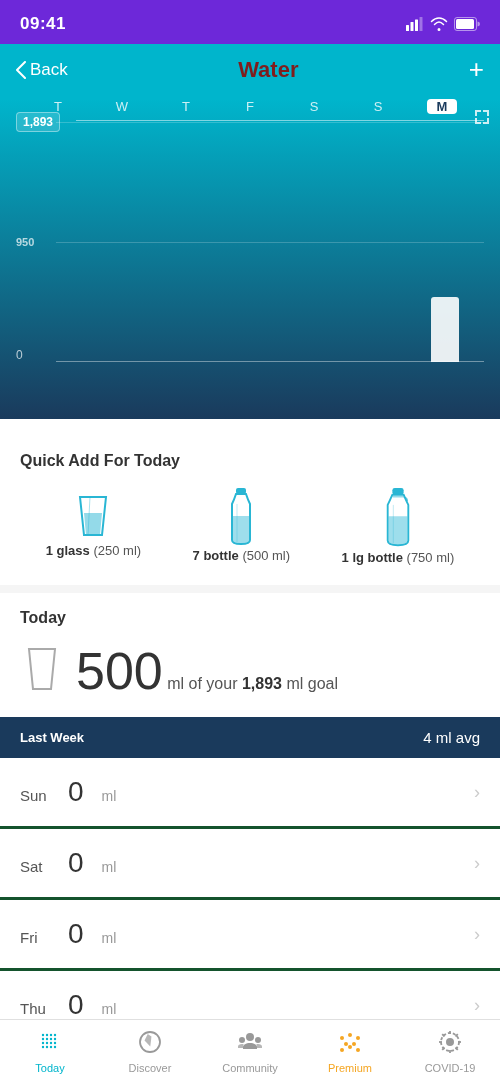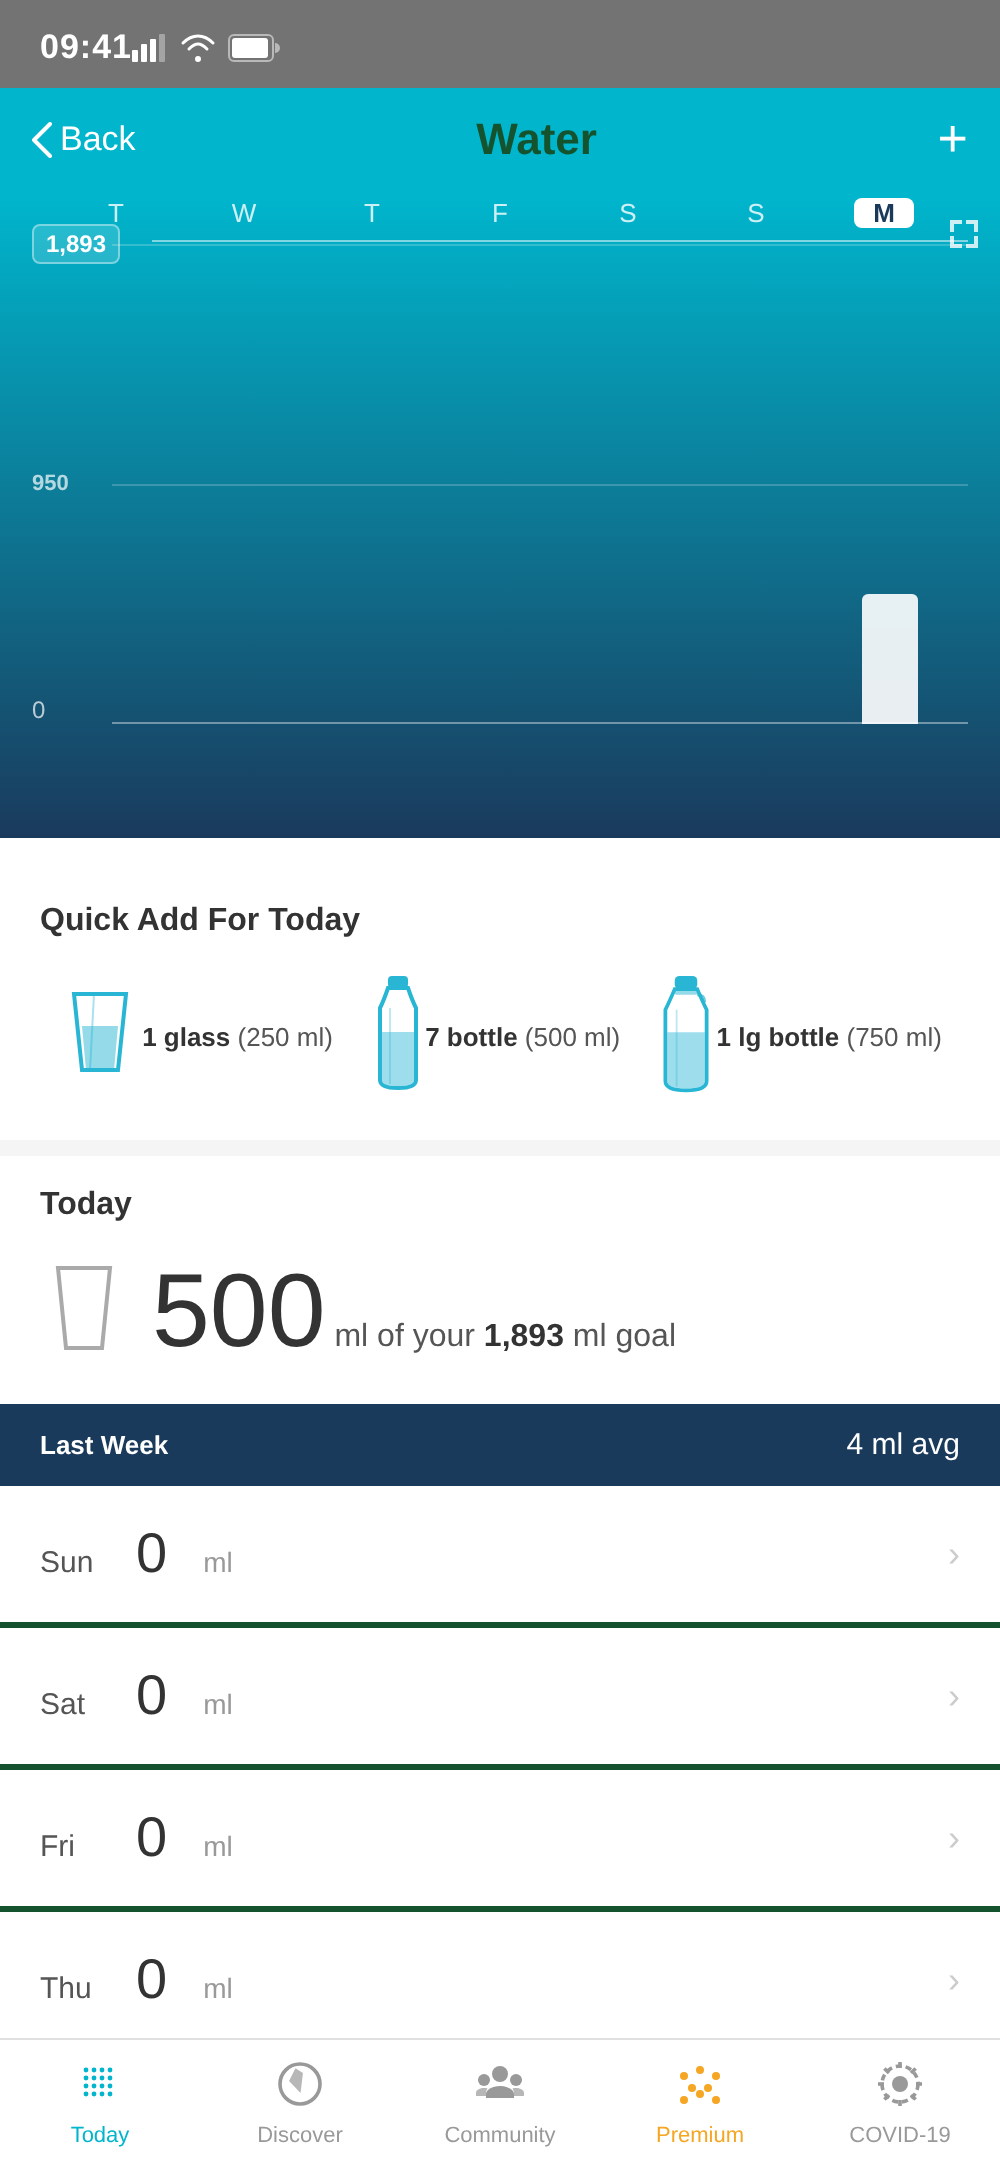"09:41" .status-bar { background: #737373 -> #6d28d9; justify-content: flex-start -> space-between }
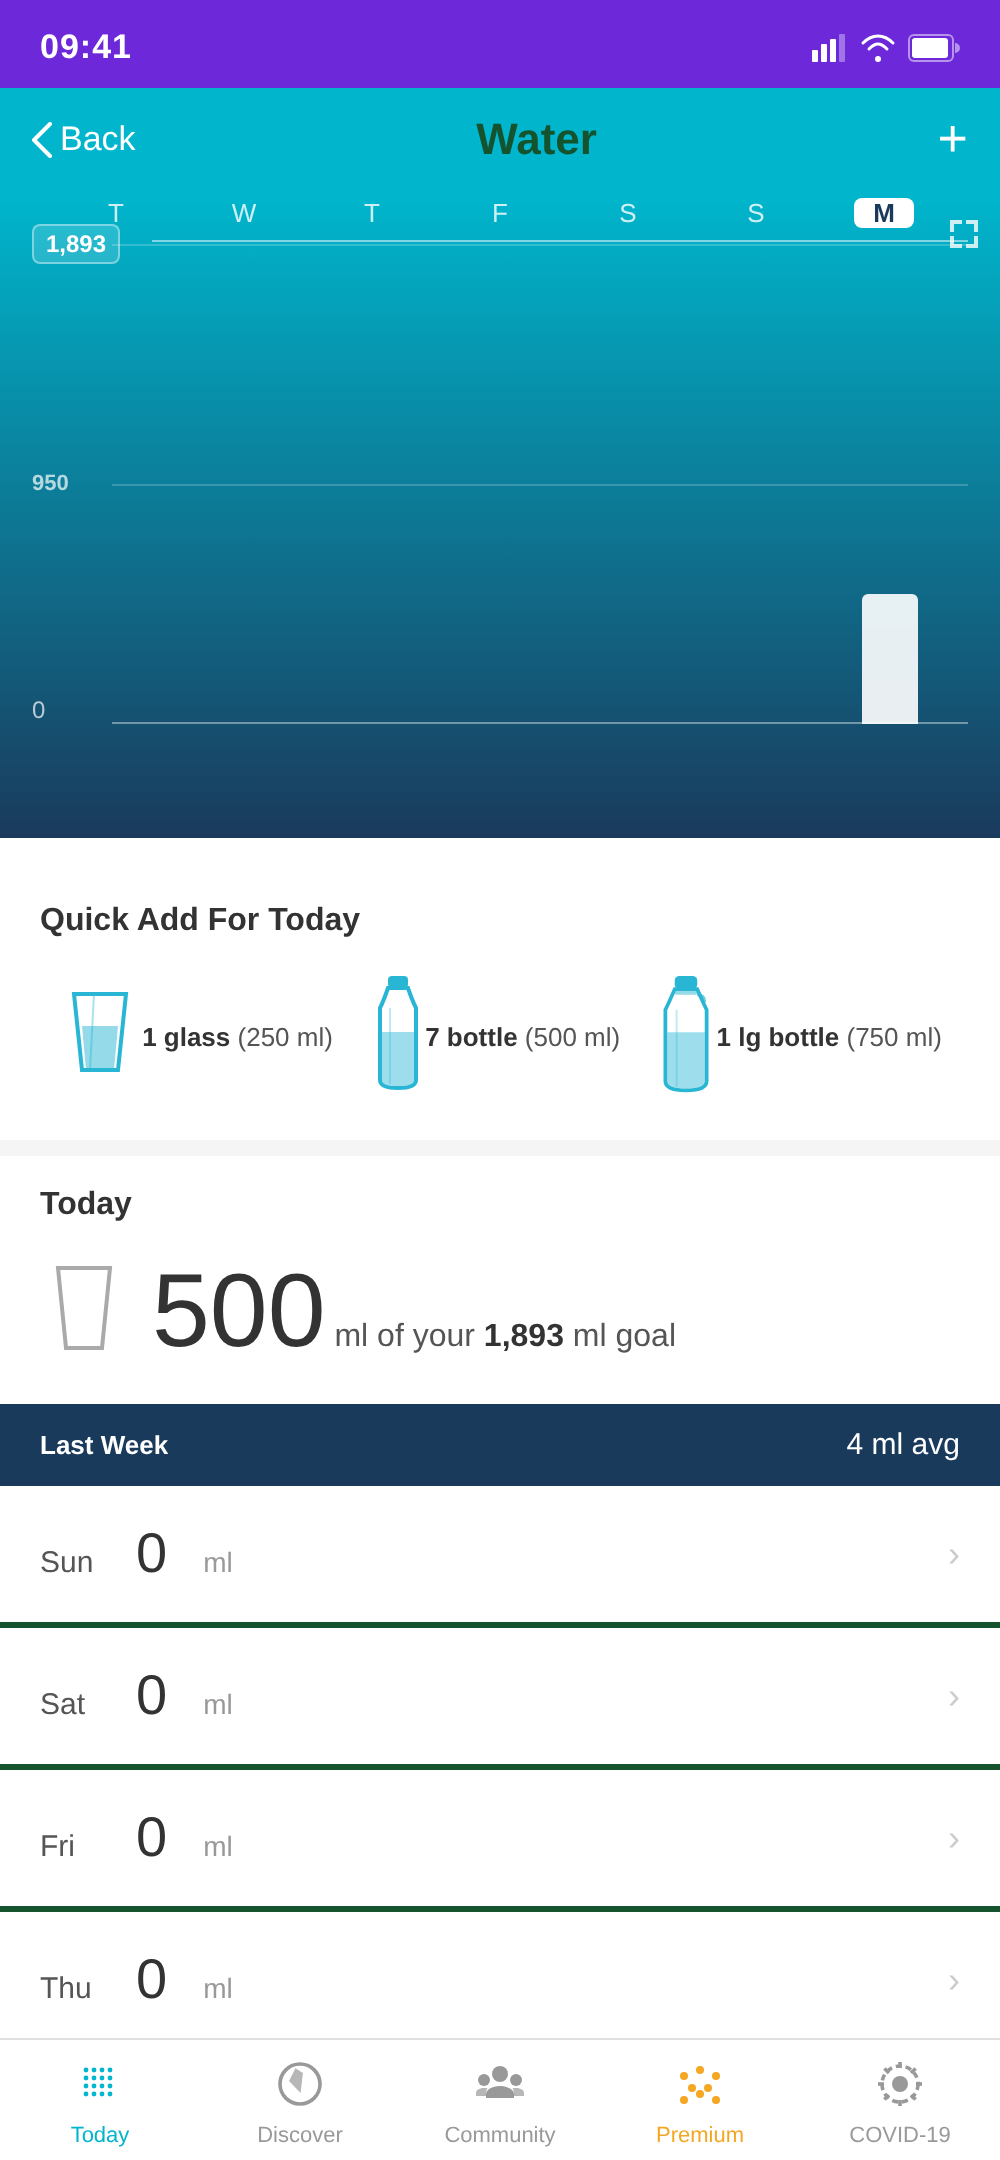"Water" .header-title { color: #14532d -> #7f1d1d }
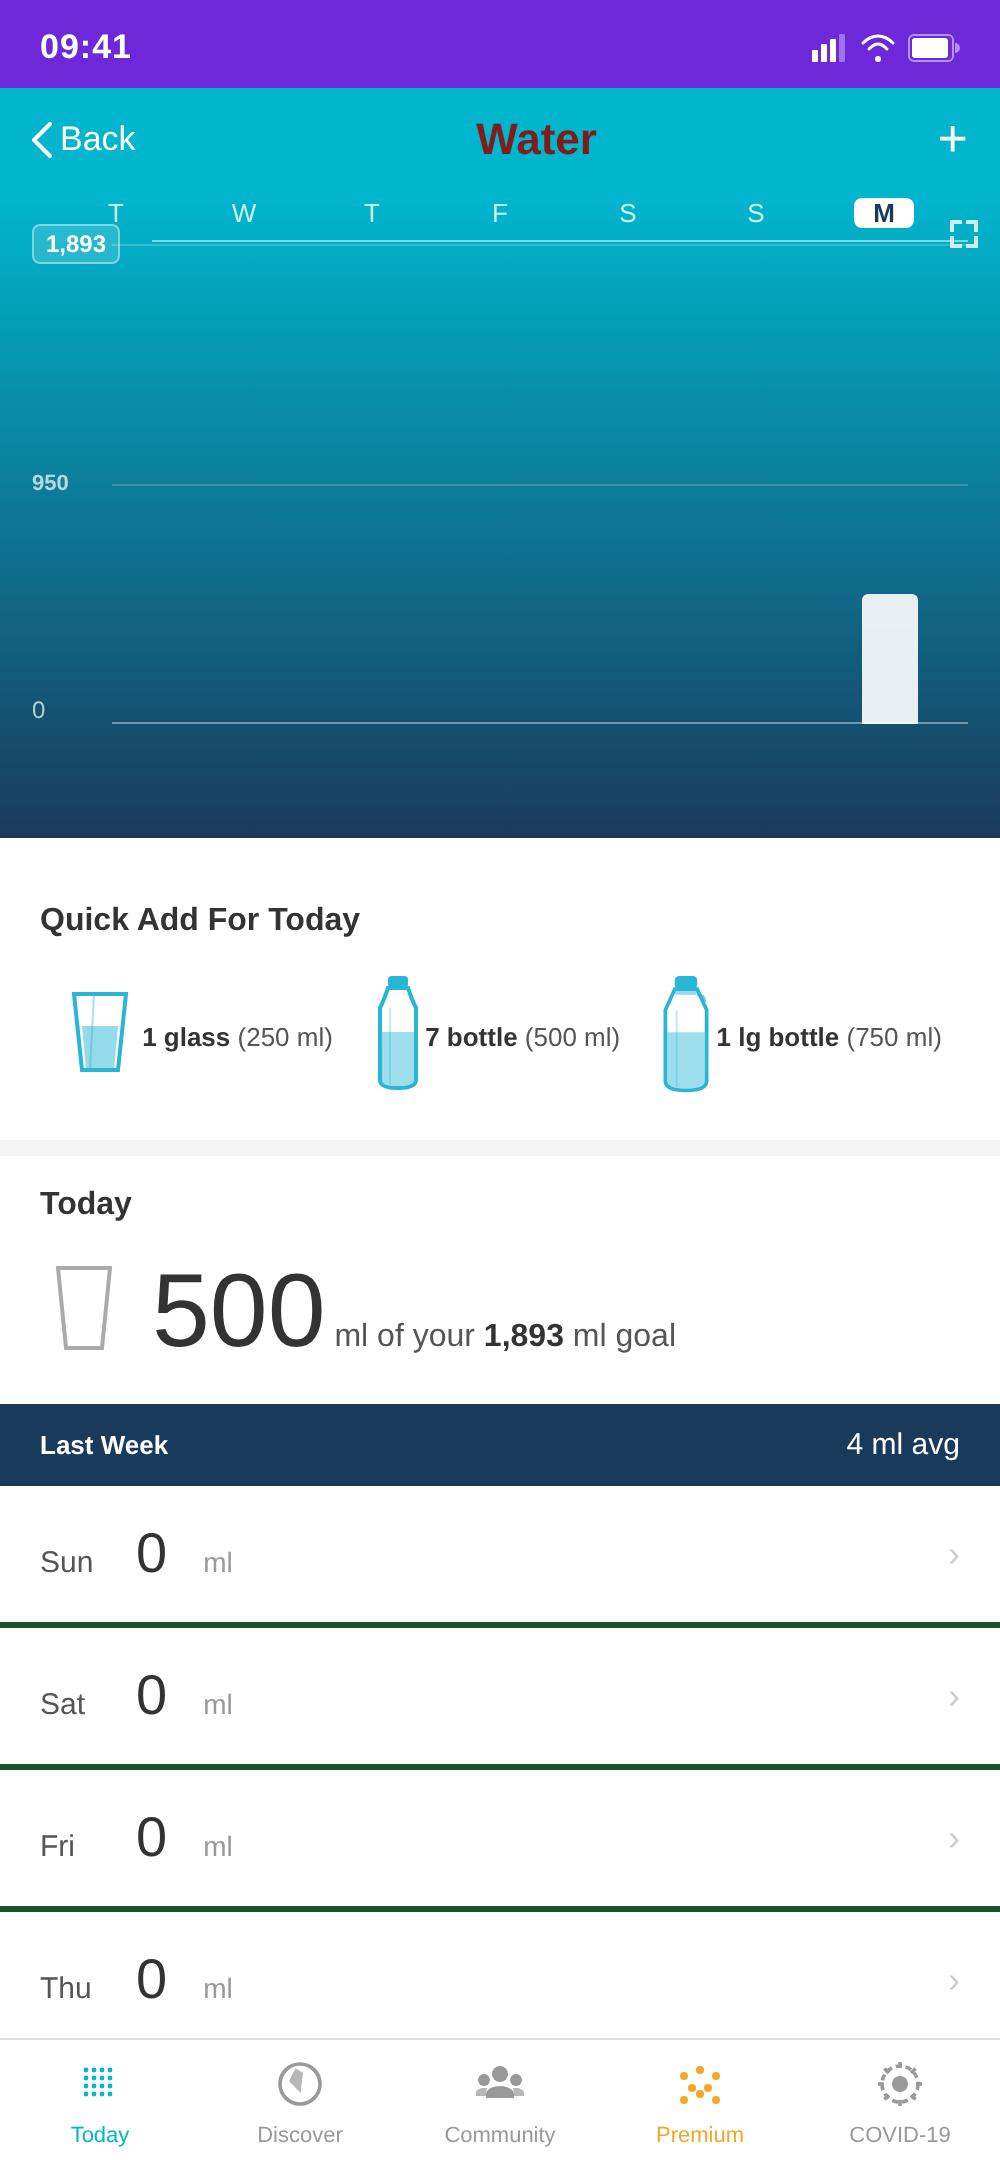"1 glass (250 ml)" .quick-add-item { flex-direction: row -> column }
